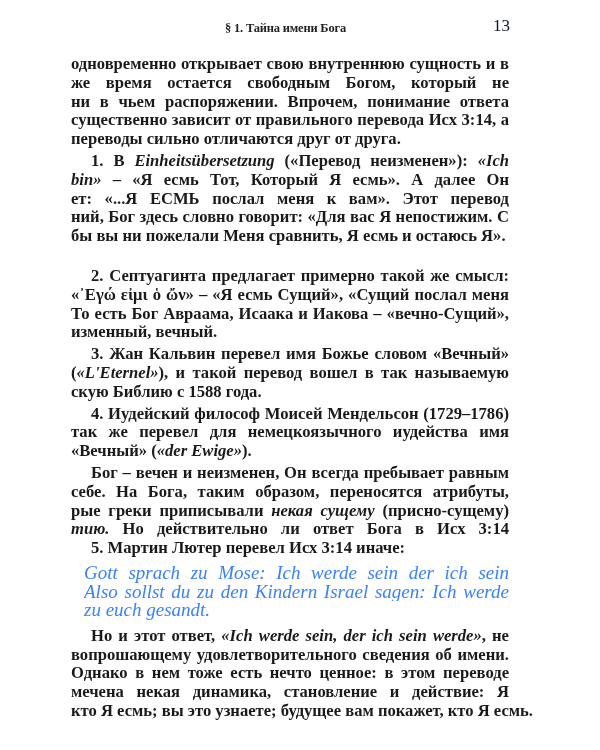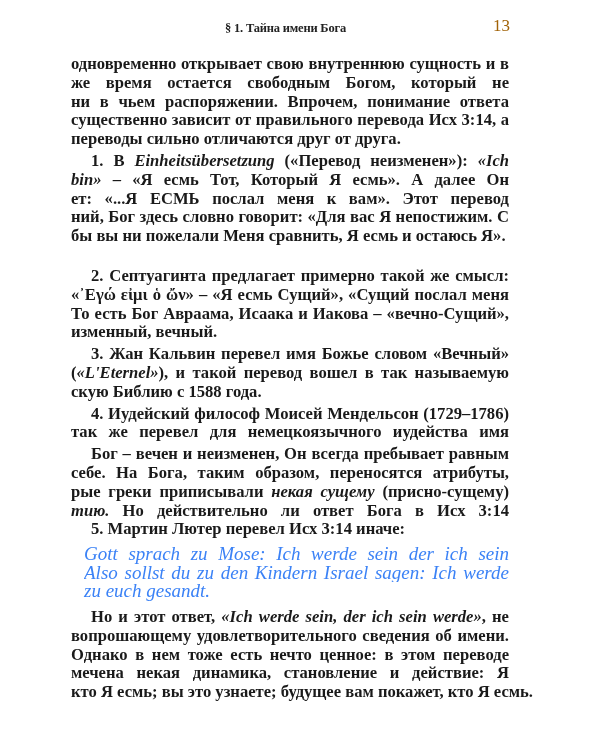"13" .page-number { color: #a16207 -> #0f172a }
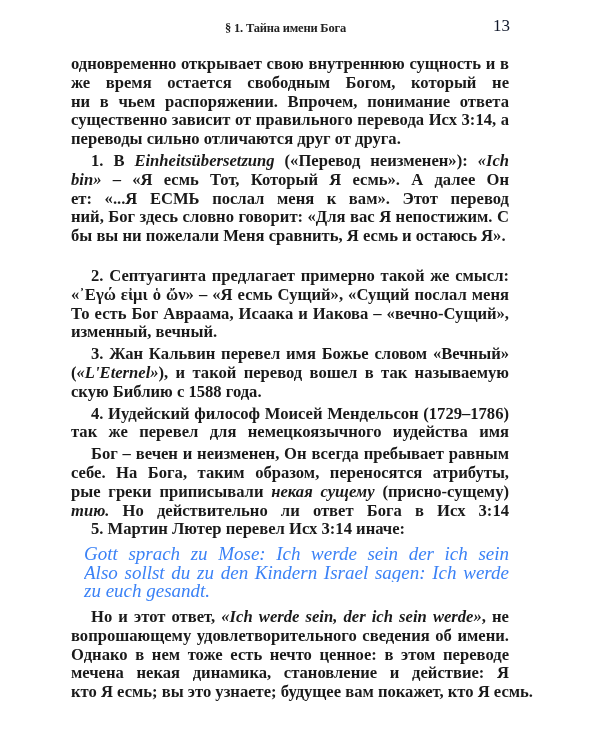"«Вечный» («der Ewige»)." div.line { html: none -> <div><span>«Вечный» (</span><span>«der Ewige»</span><span>).</span></div> }
